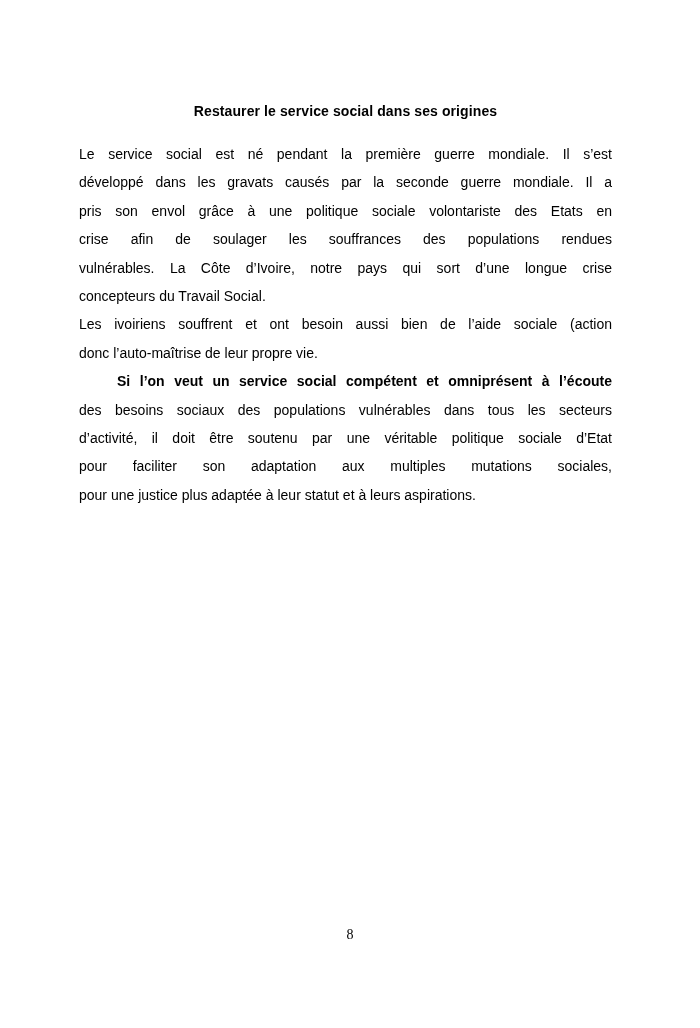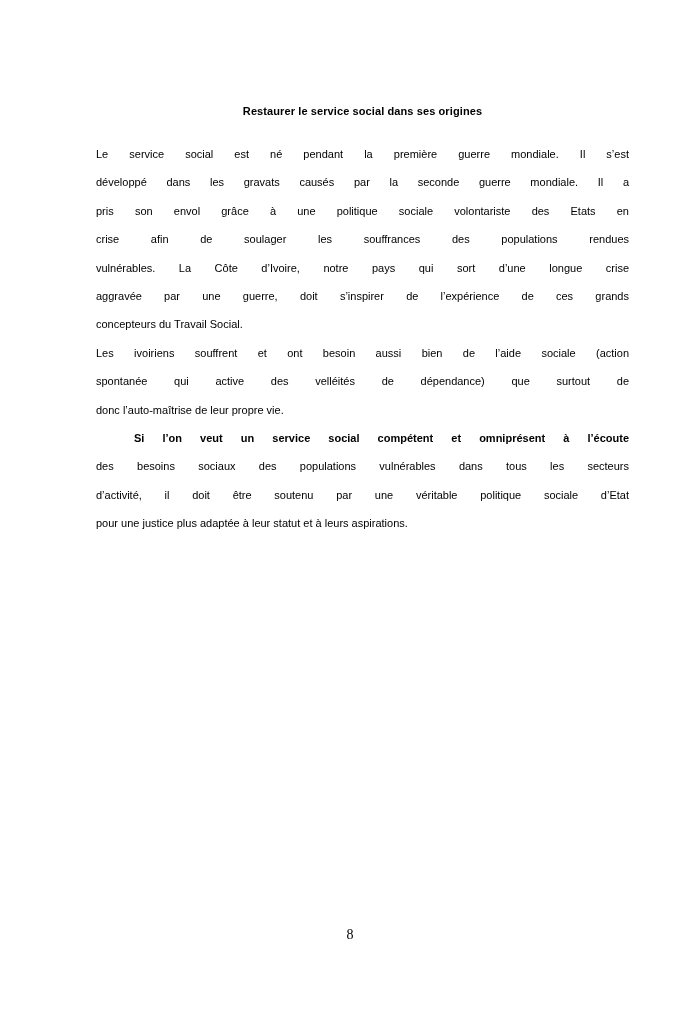"Restaurer le service social dans" .content { font-size: 11px -> 14px; left: 96px -> 79px }
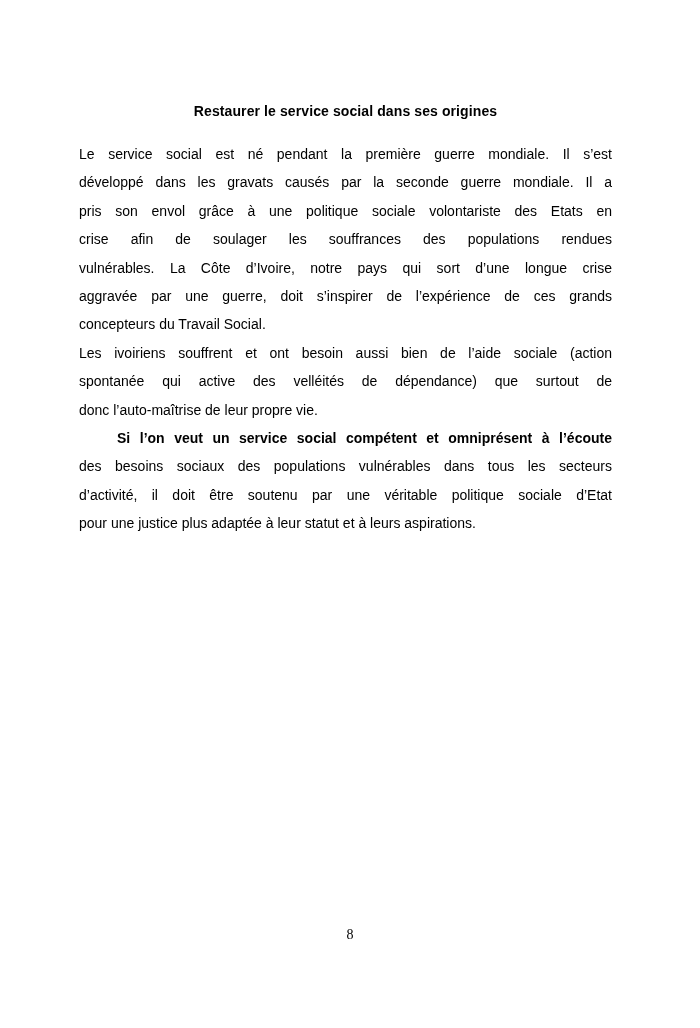"aggravée par une guerre, doit" div.line { html: <div>aggravée par une guerre, doit s’inspirer de l’expérience de ces grands</div> -> none }
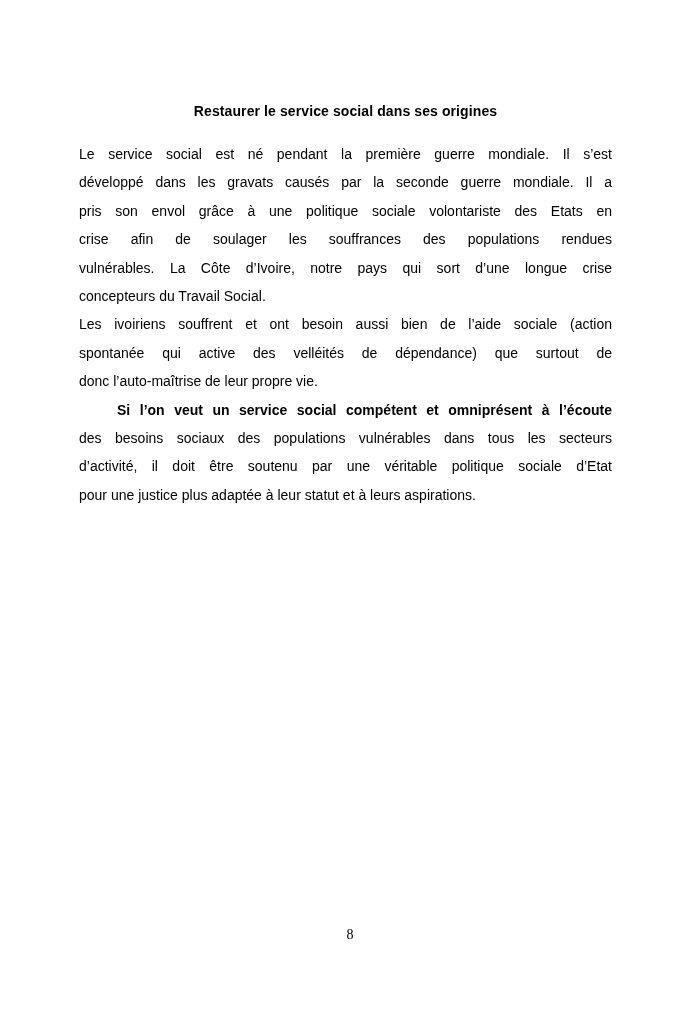"spontanée qui active des velléités" div.line { html: <div>spontanée qui active des velléités de dépendance) que surtout de</div> -> none }
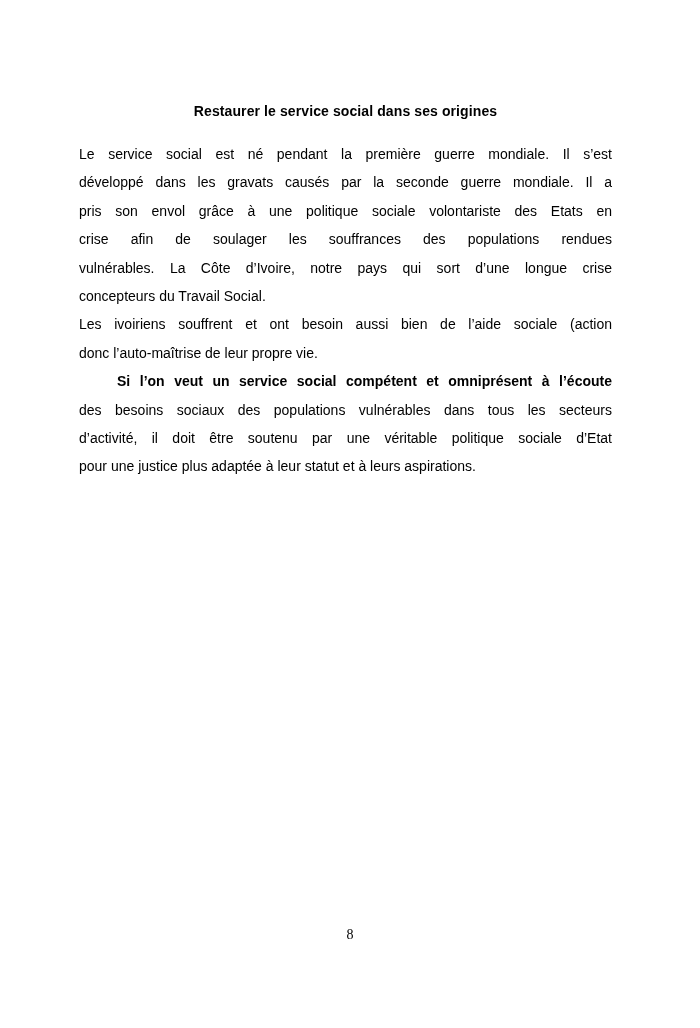"pour faciliter son adaptation aux" div.line { html: none -> <div>pour faciliter son adaptation aux multiples mutations sociales,</div> }
